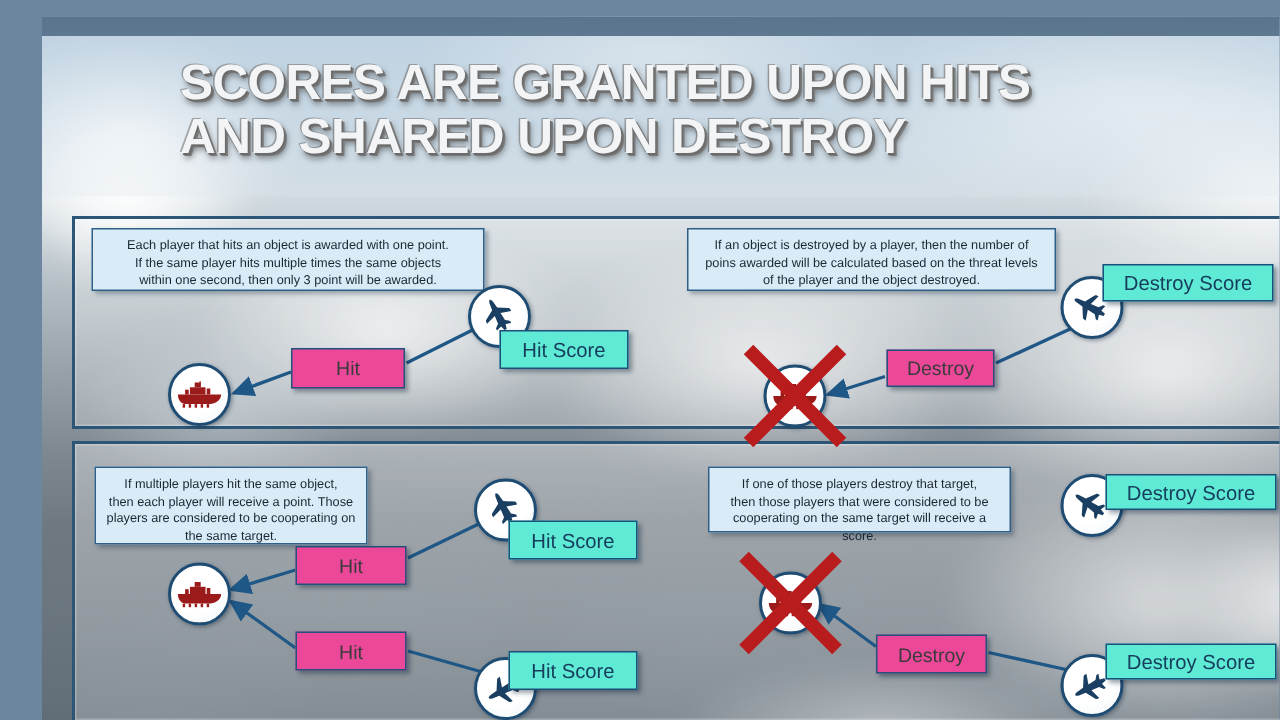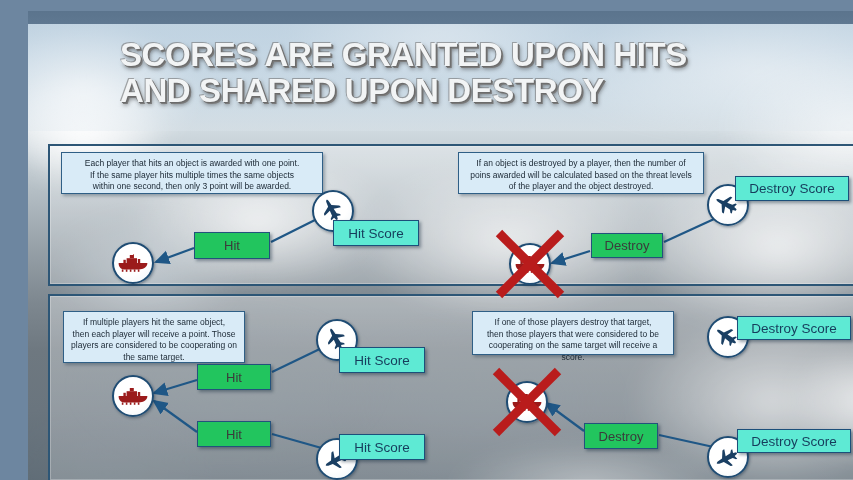"Hit" .lbl.white { background: #22c55e -> #ec4899 }
